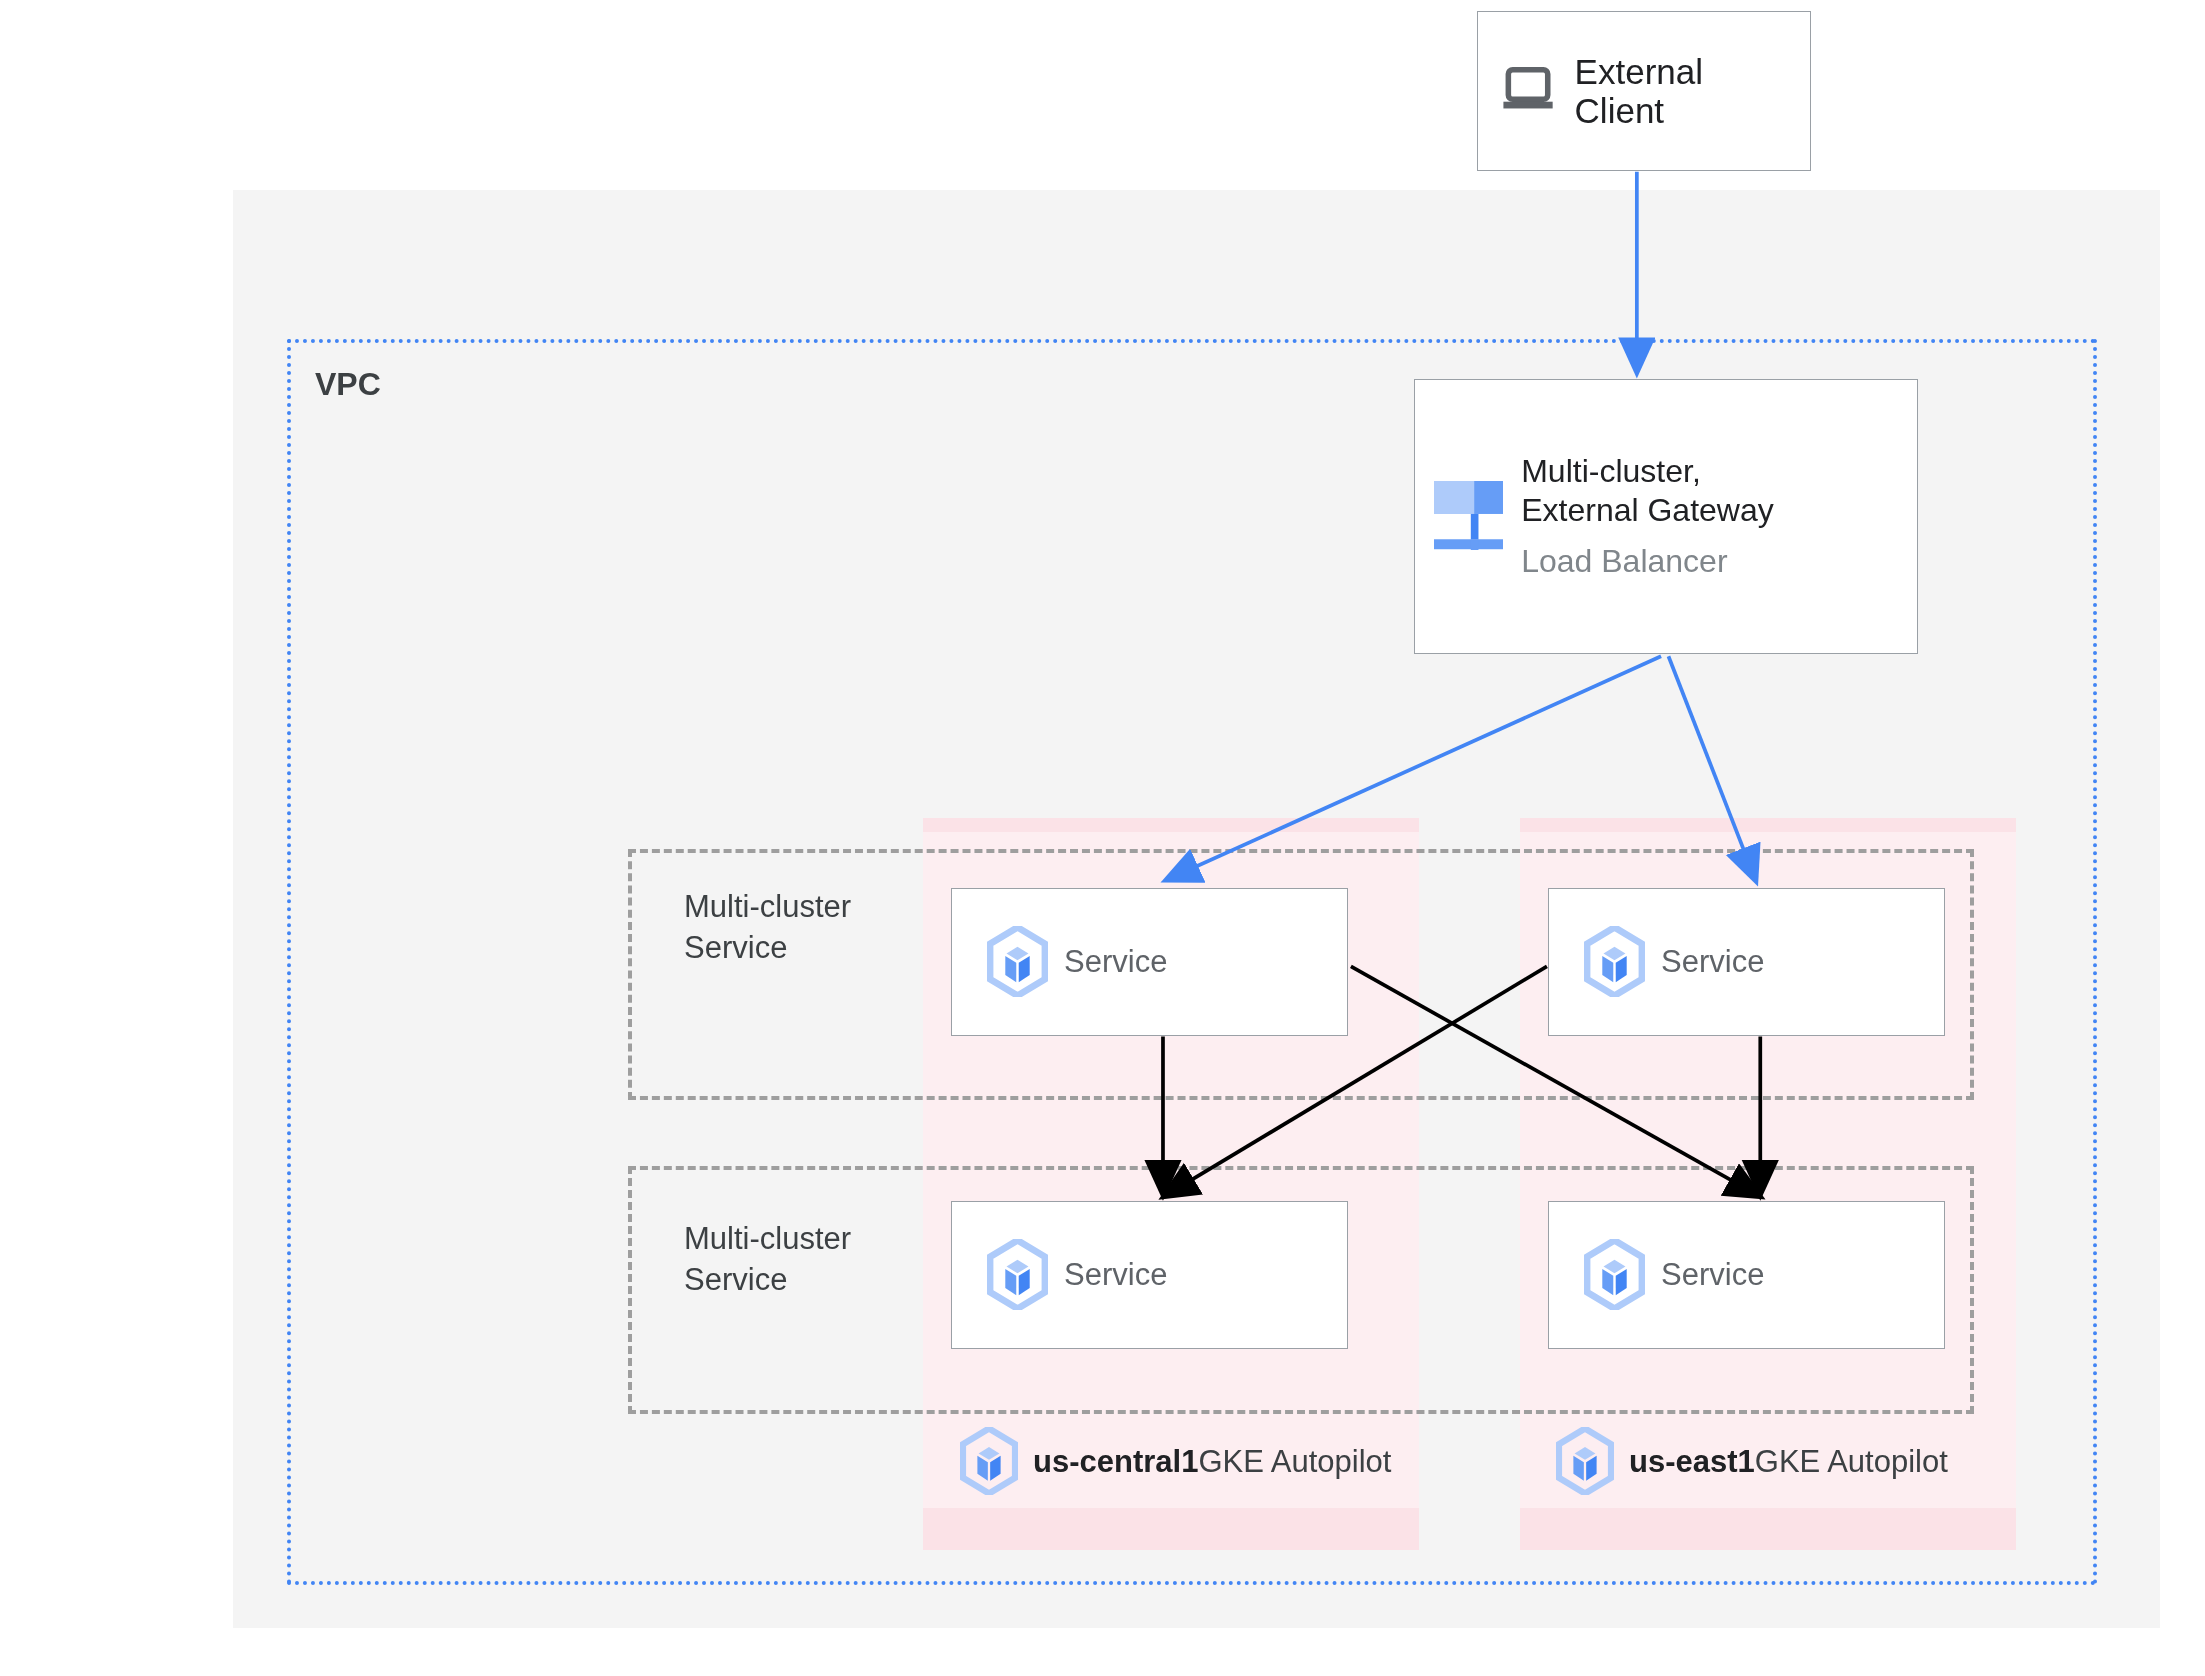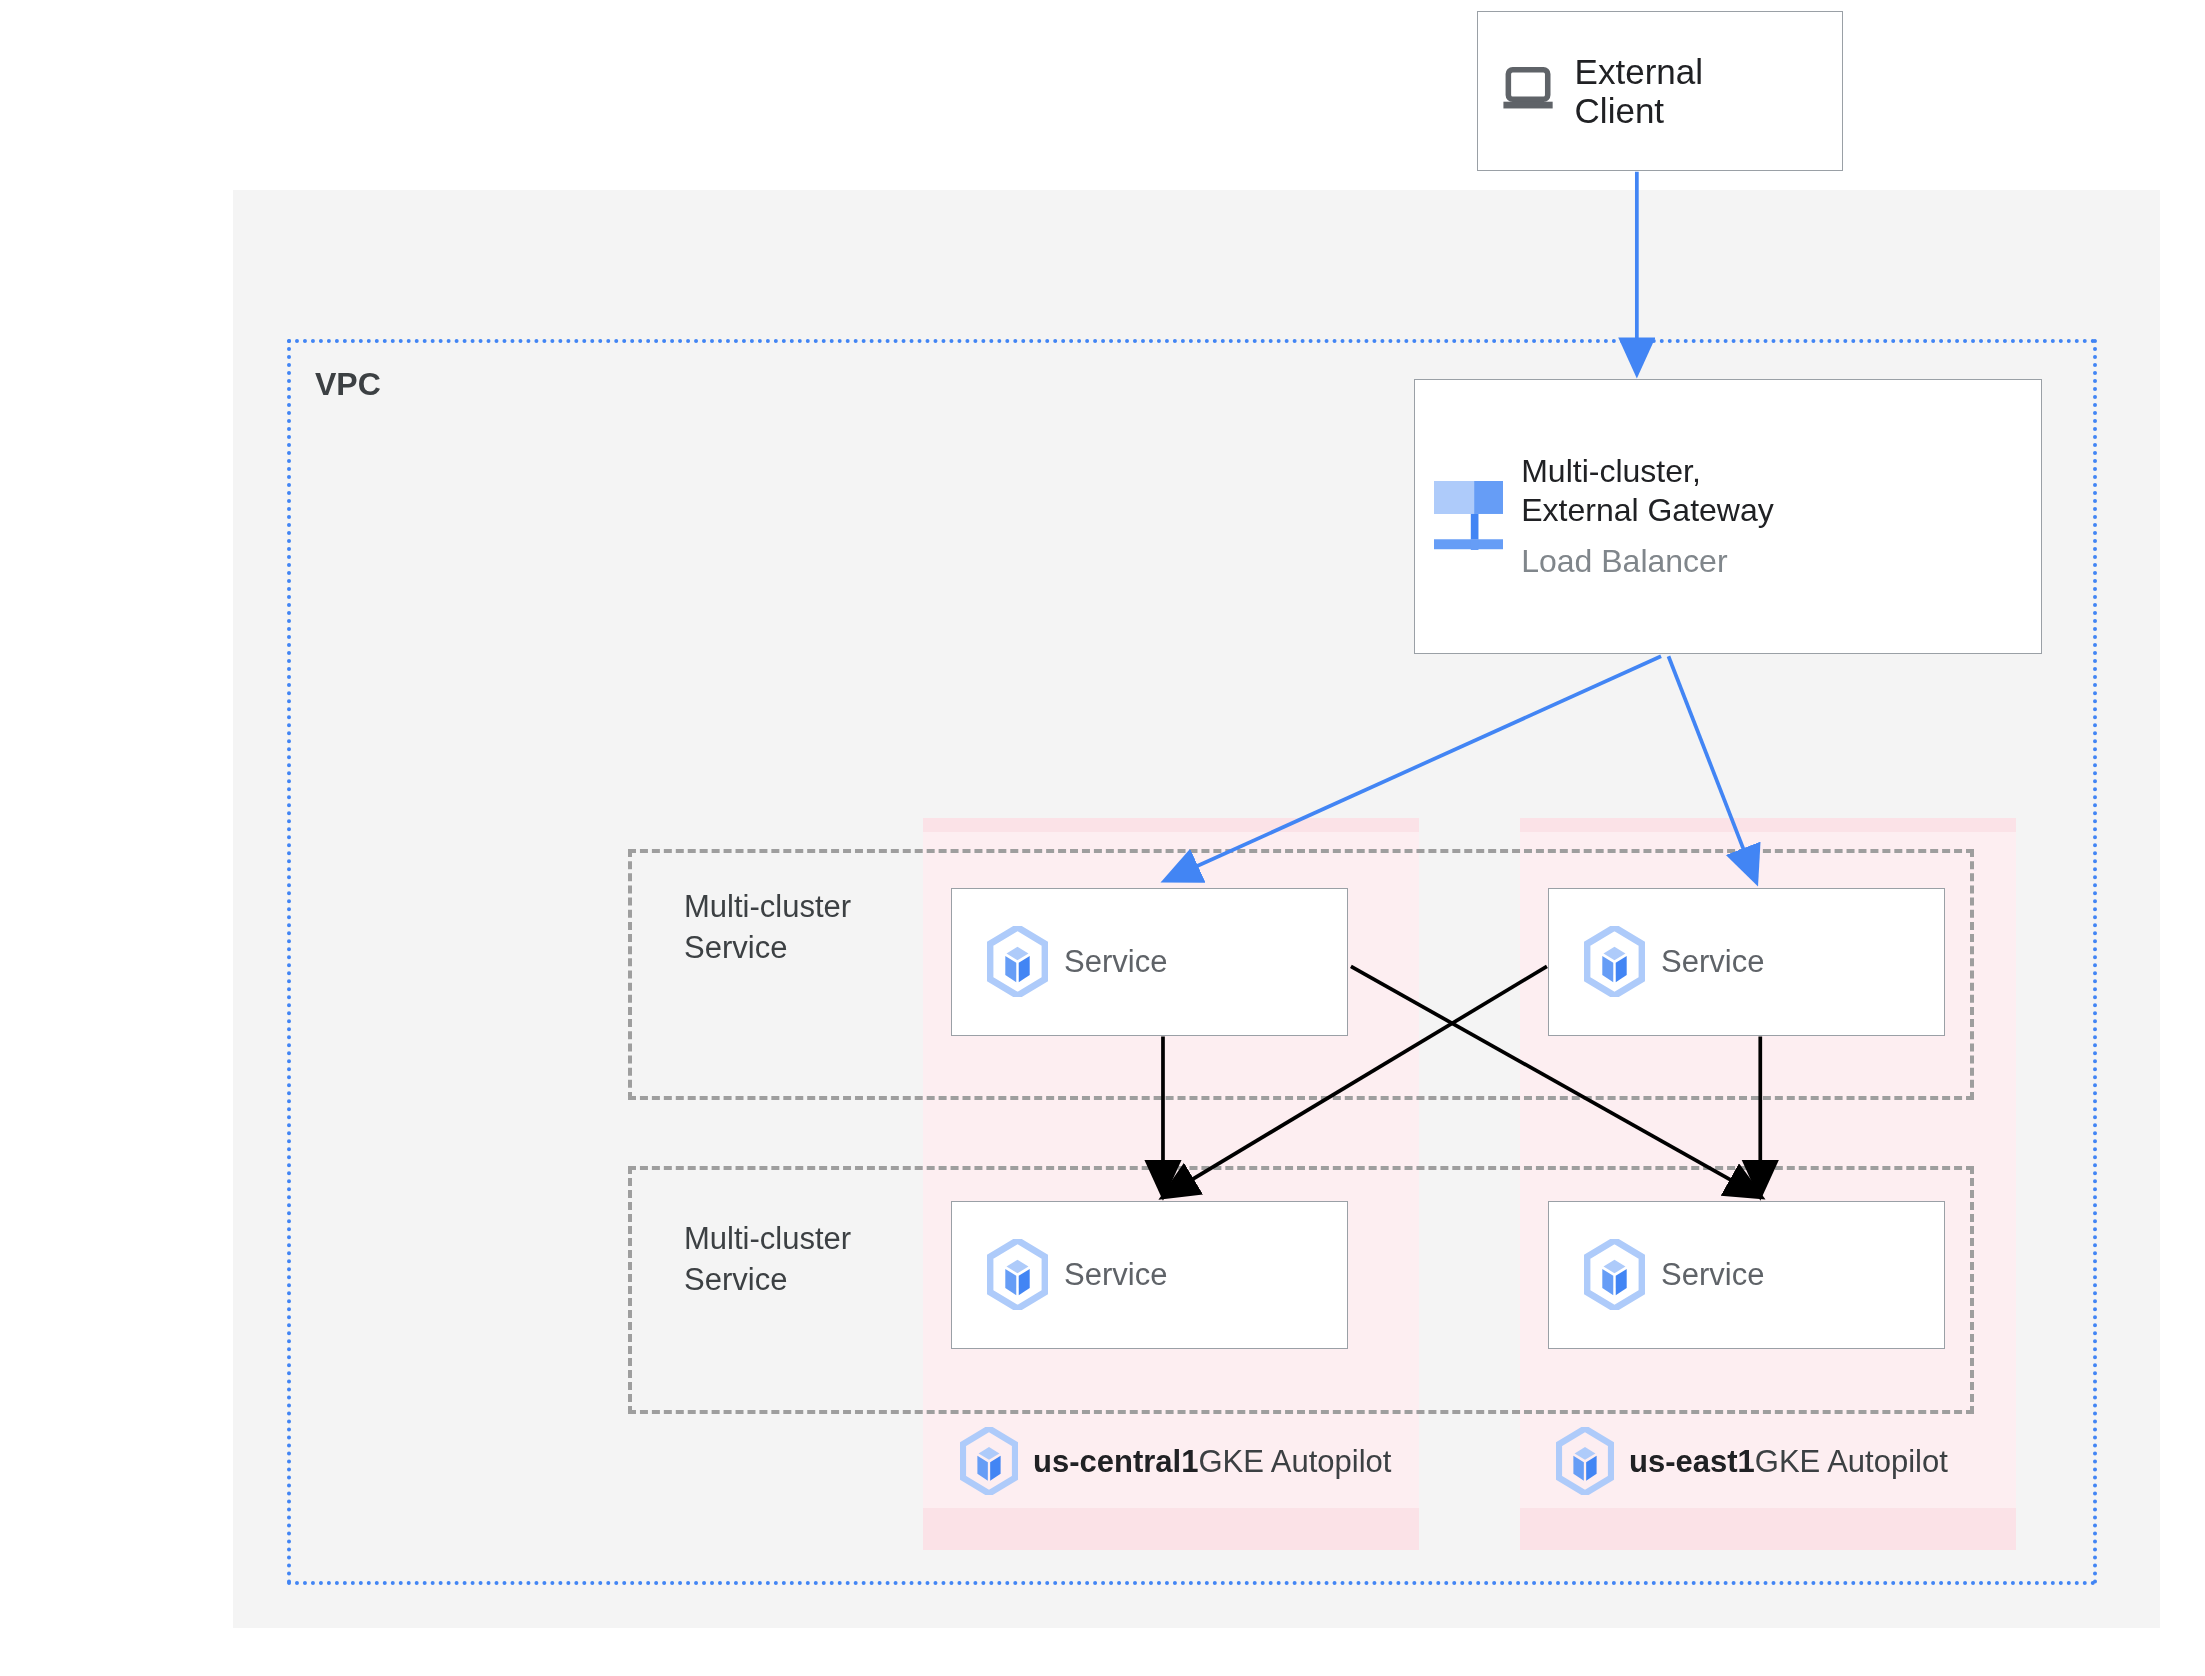"External" .ext-client { width: 366px -> 334px }
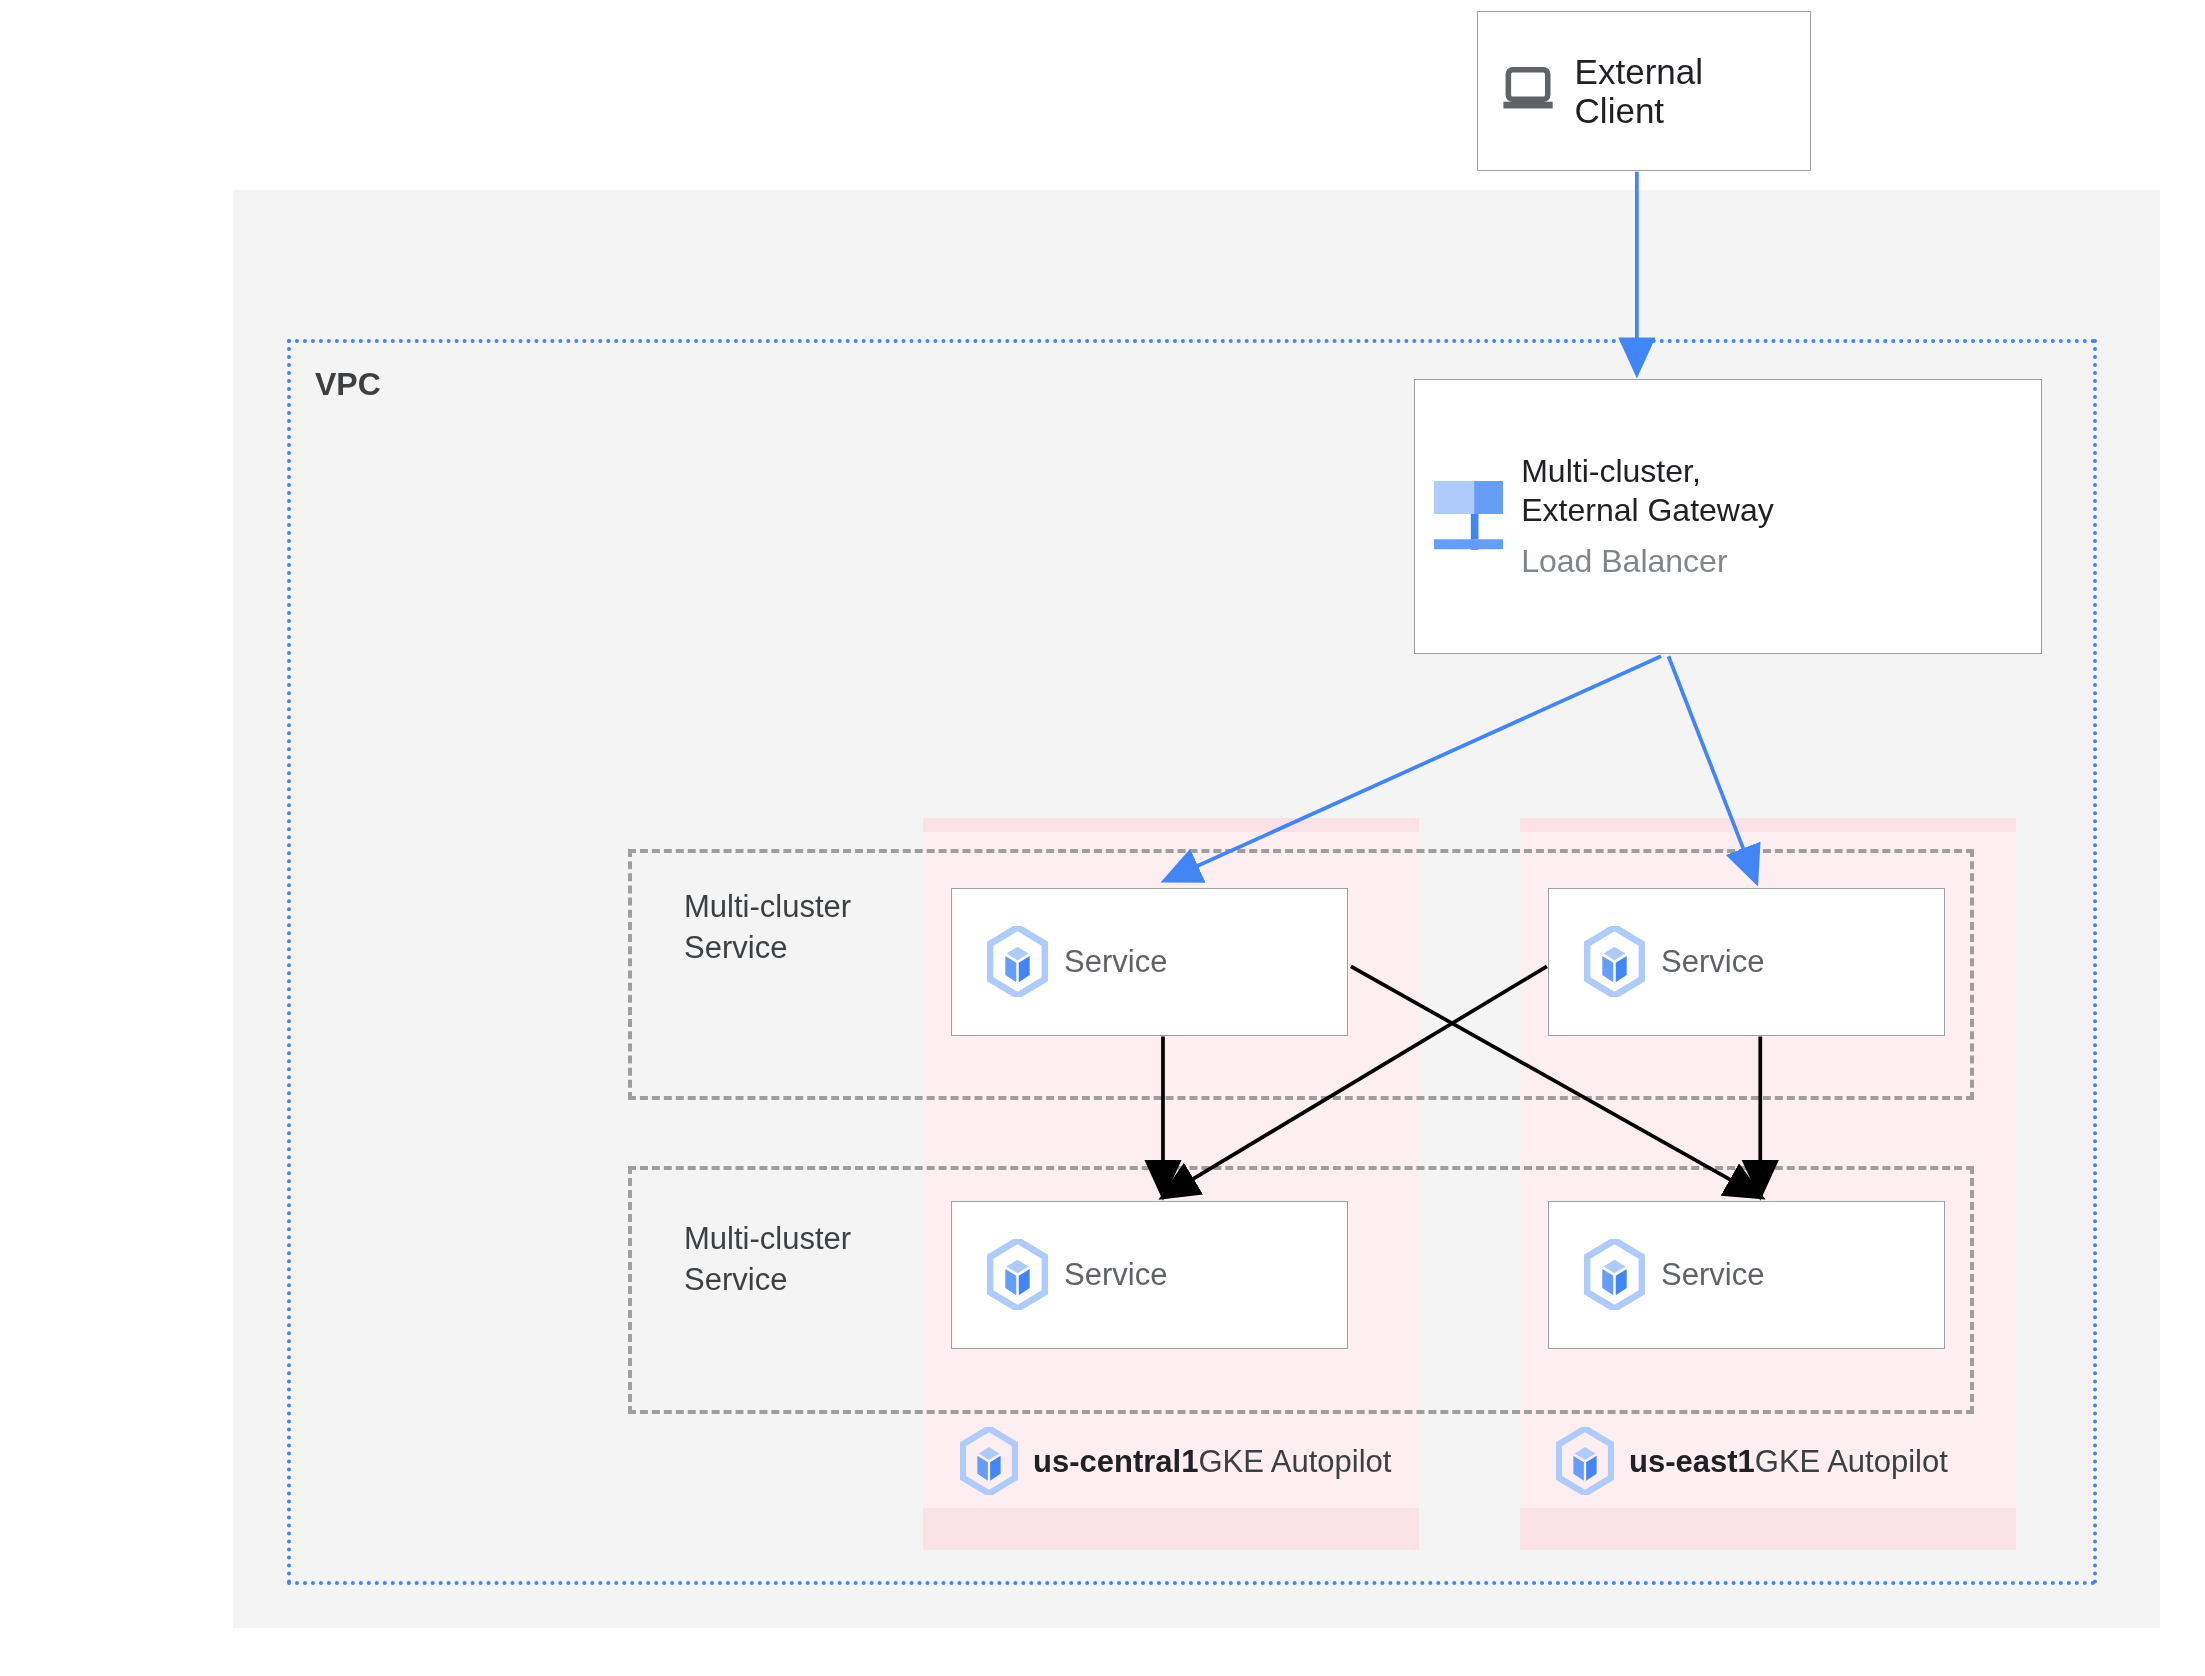"Multi-cluster," .lb { width: 628px -> 504px }
